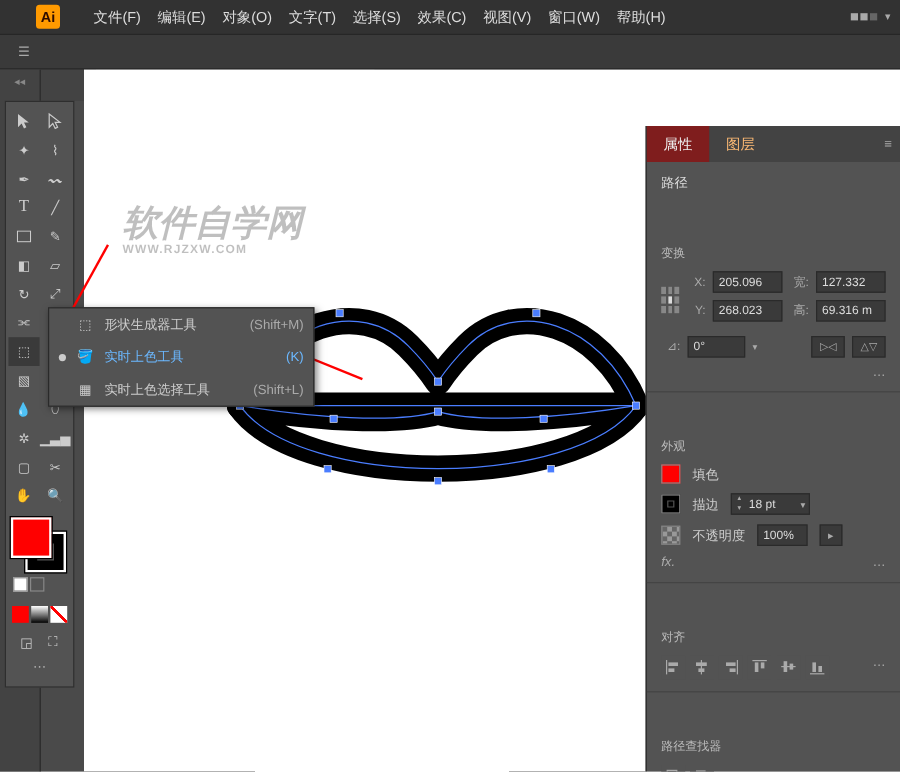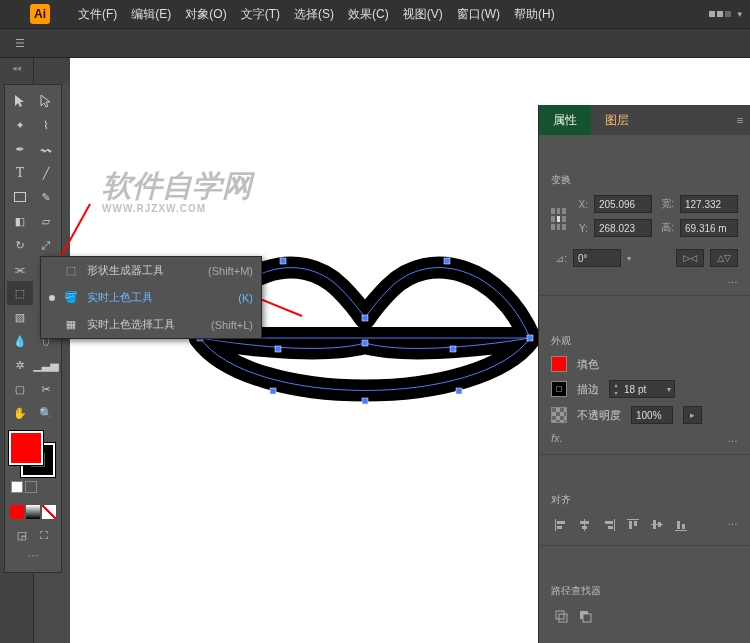"属性" .ptab.active { background: #14532d -> #7f1d1d }
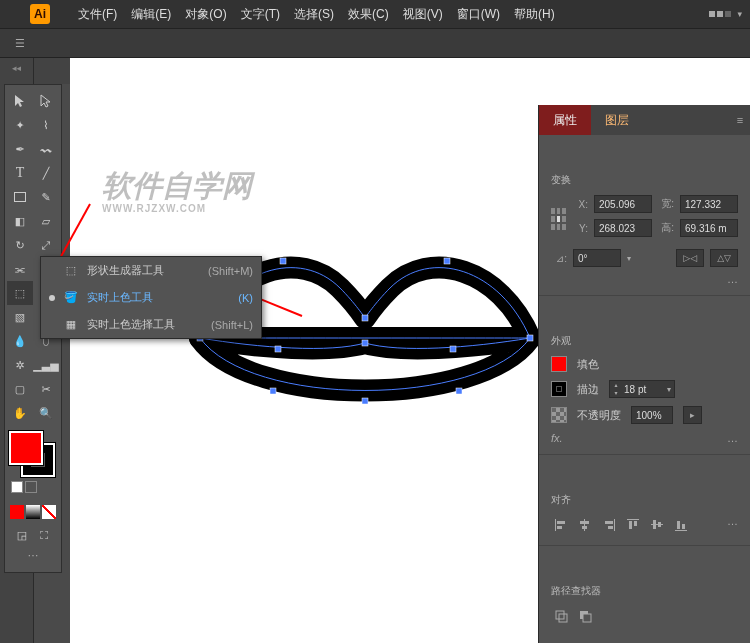"路径" div.section-title { html: none -> <div>路径</div> }
